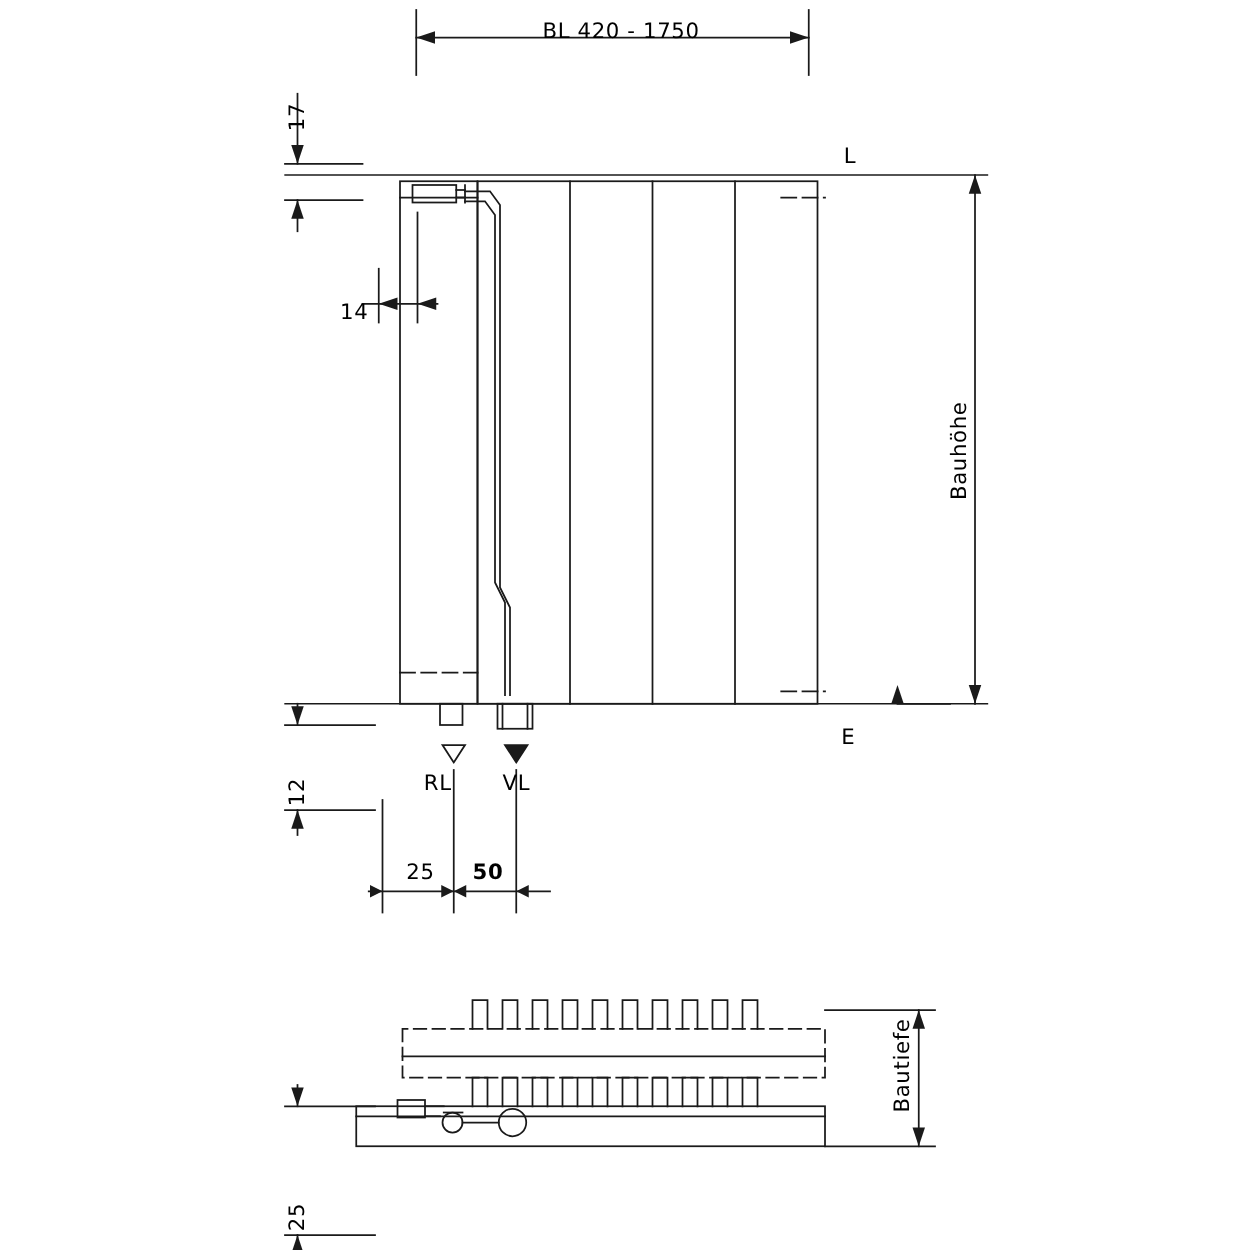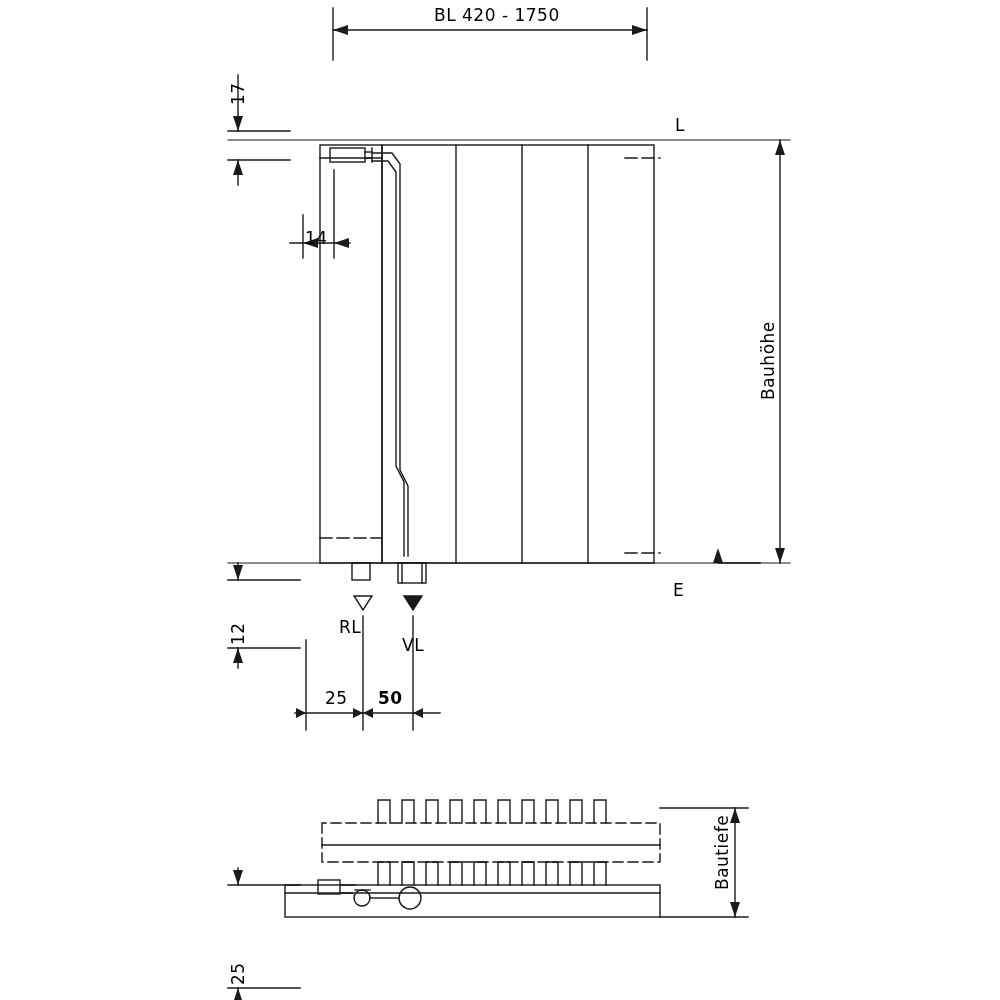"BL 420 - 1750" div.lbl { top: 5px -> 15px }
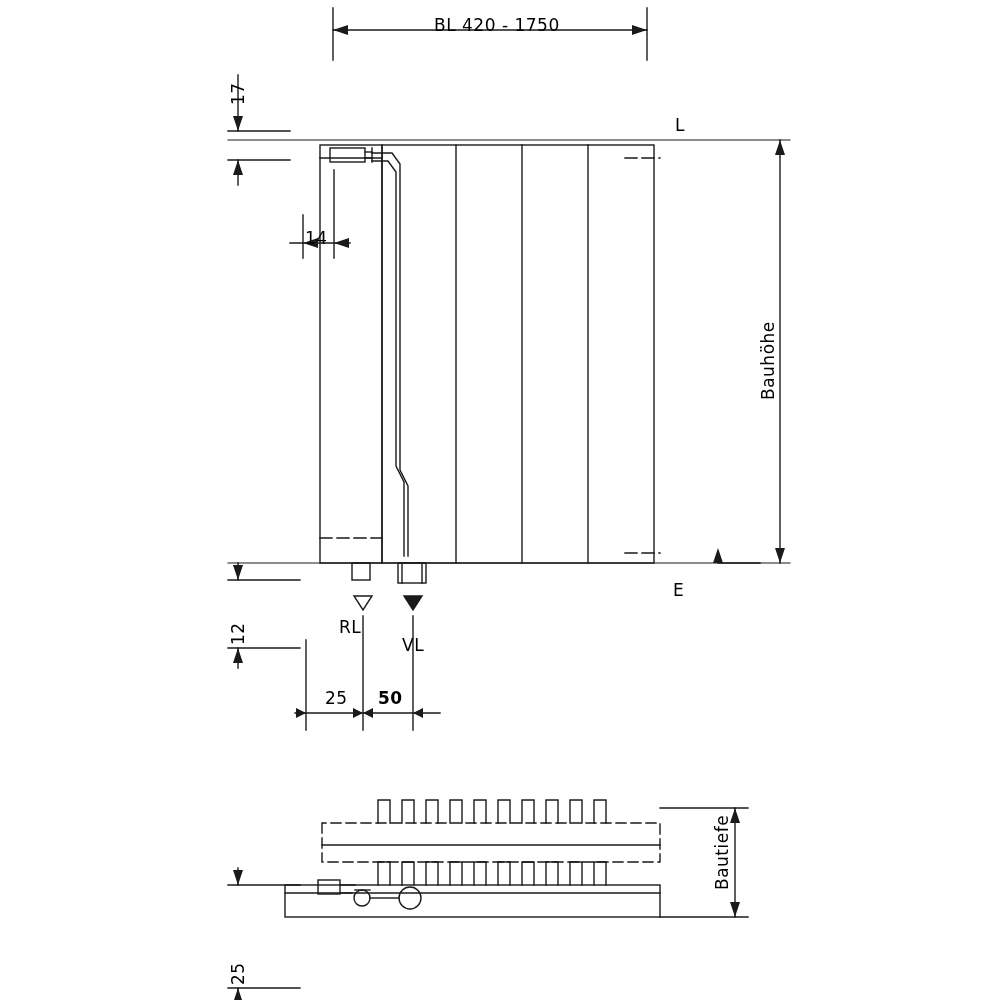"14" div.lbl { margin-left: 33px -> none; top: 228px -> 240px }
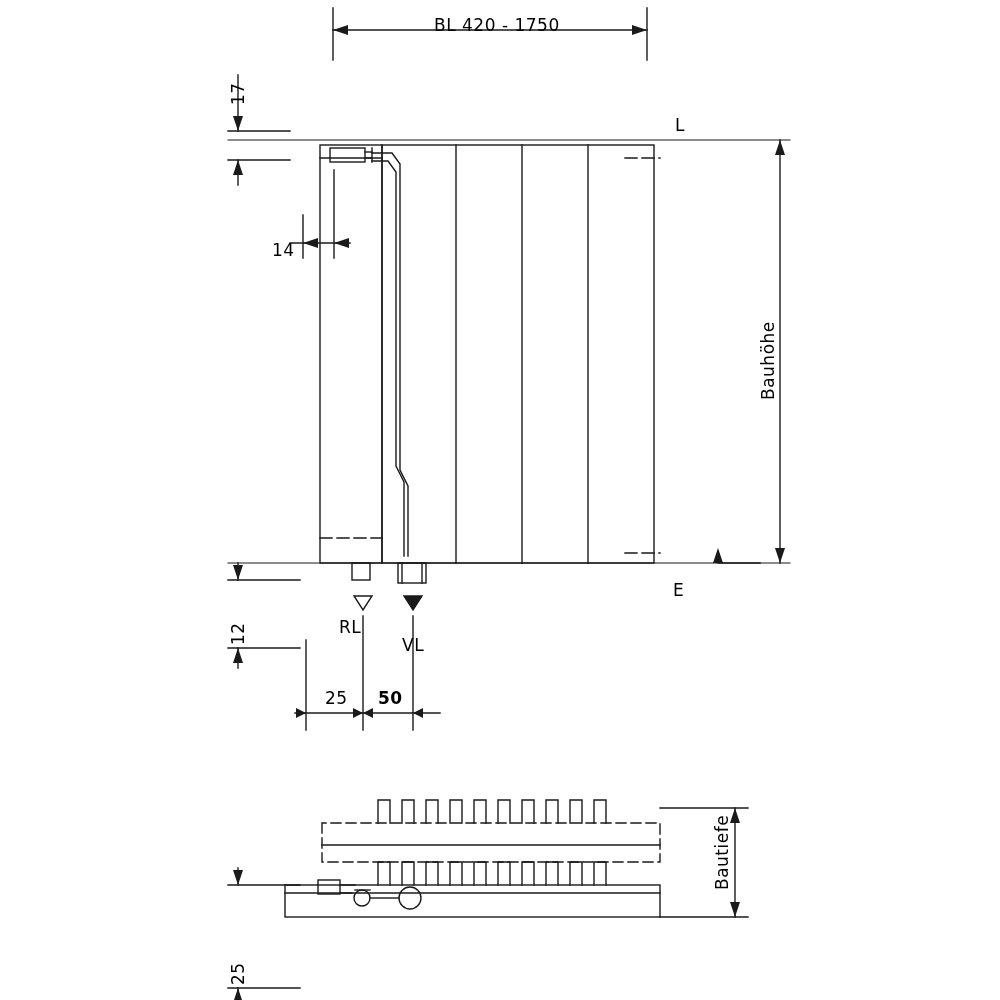"VL" div.lbl { top: 635px -> 617px }
